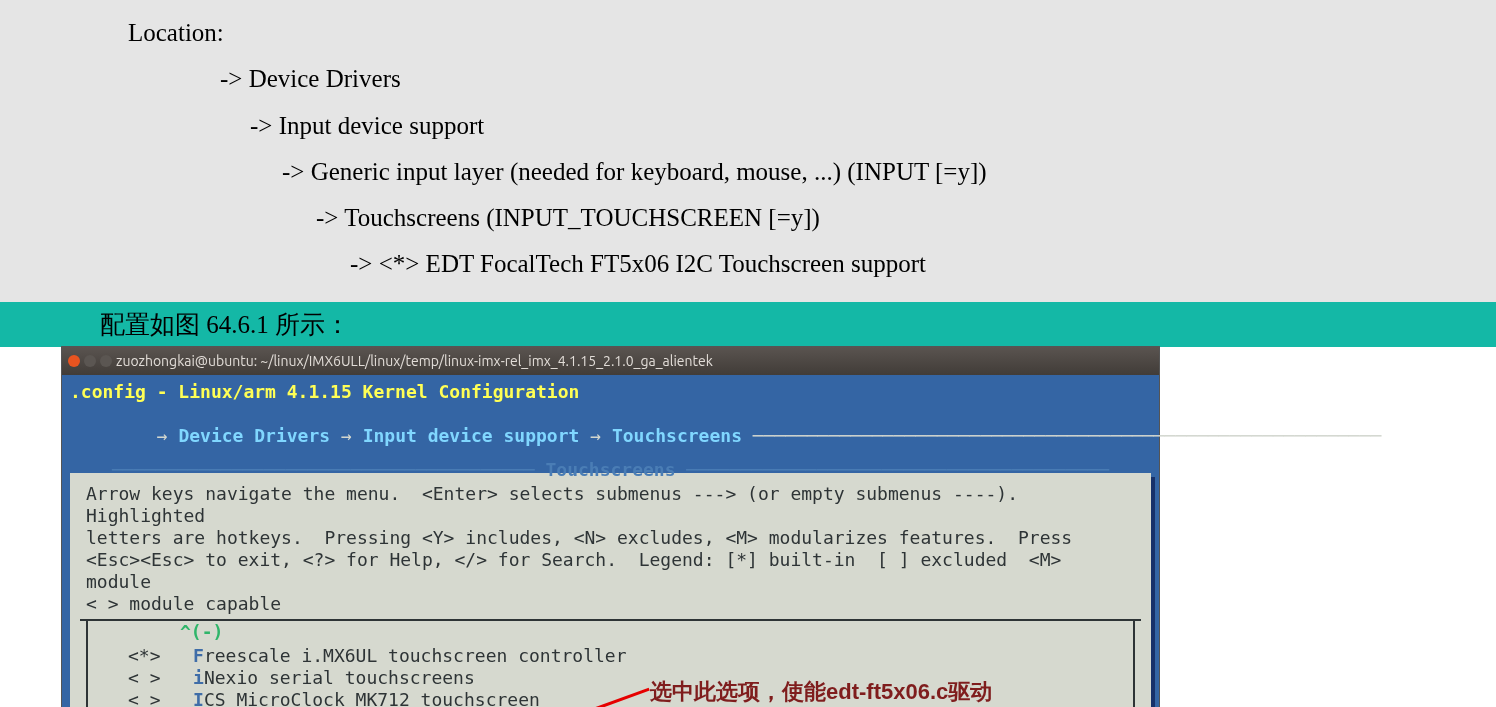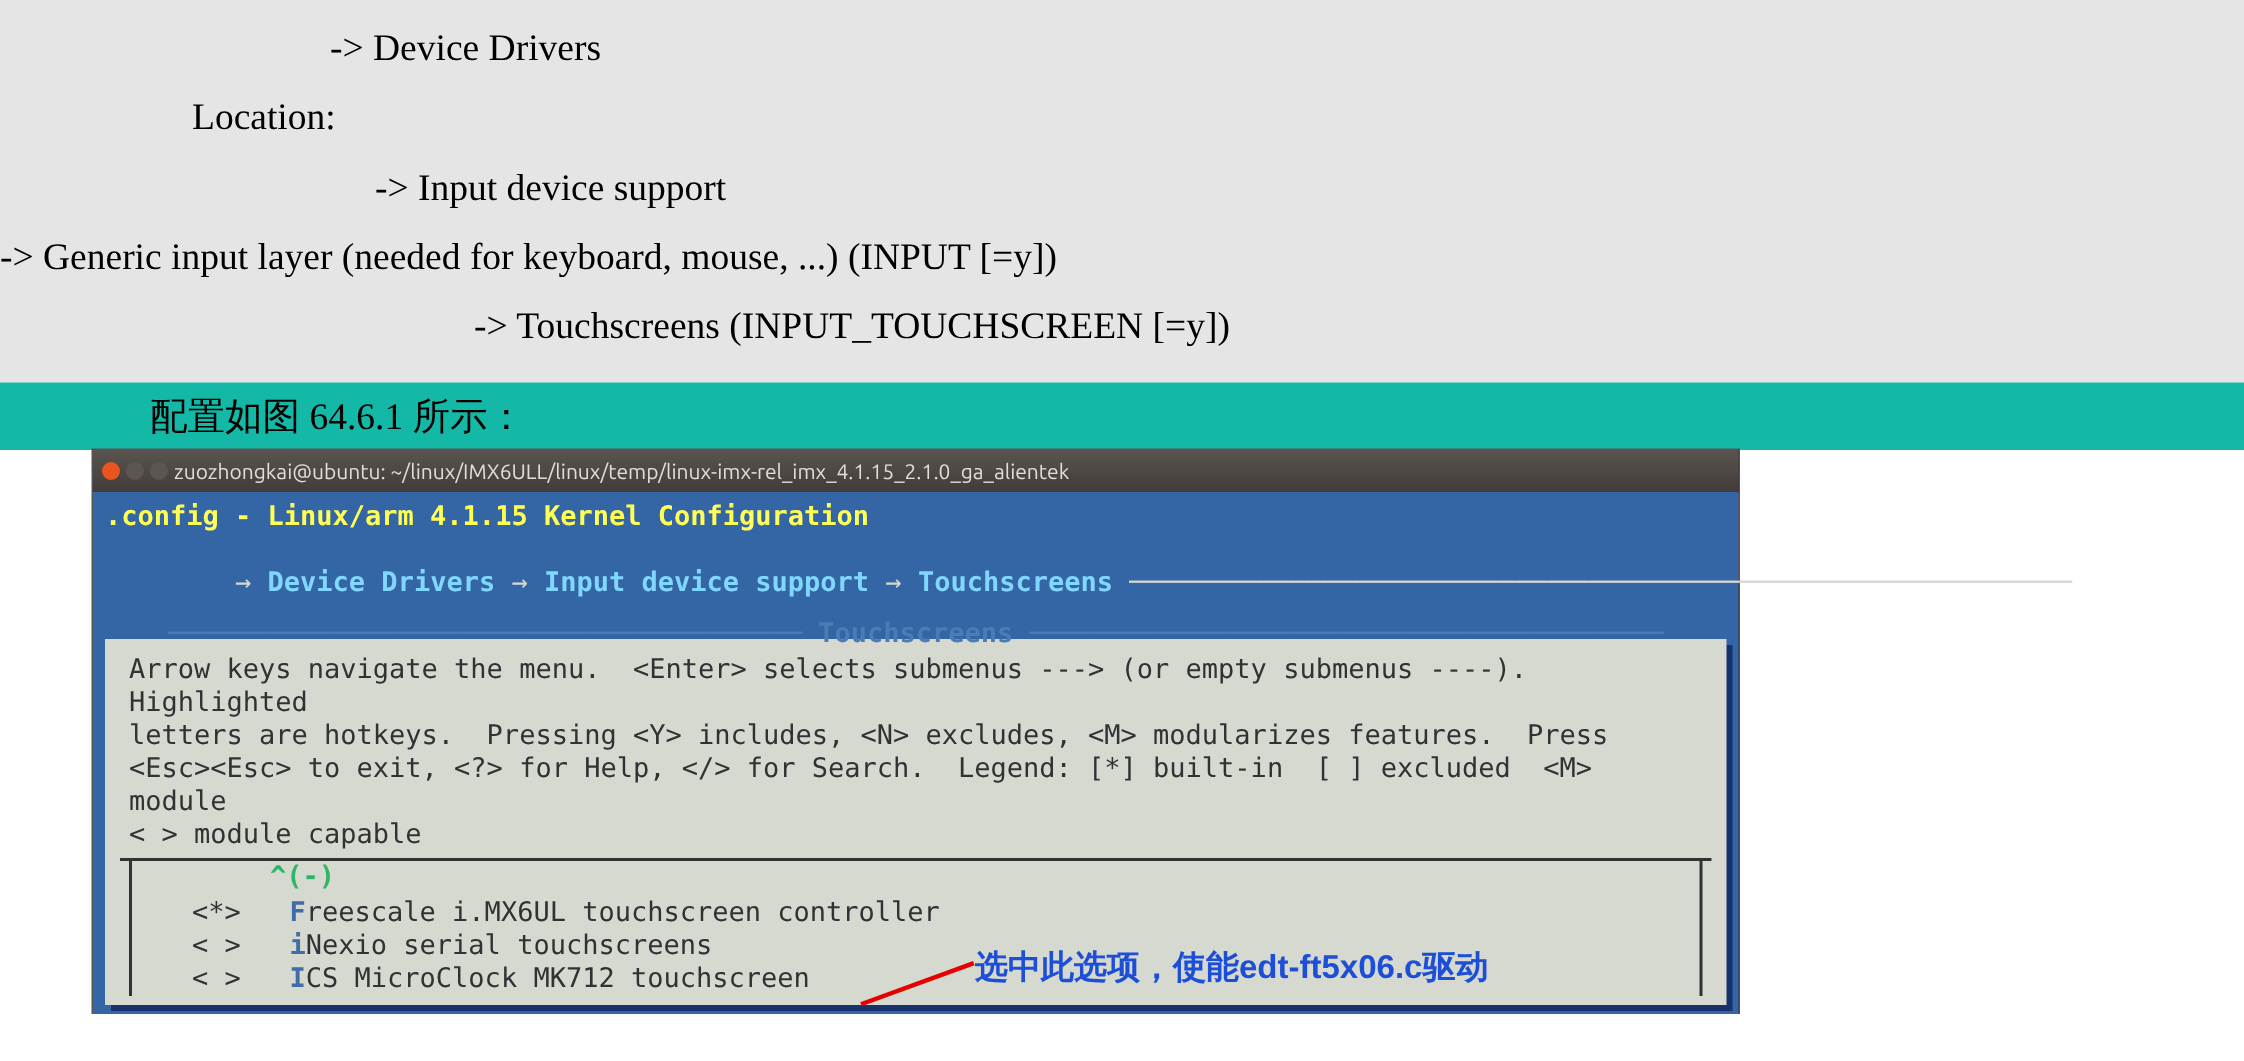"-> Device Drivers" div.loc-line { order: before "Location:" -> after "Location:" }
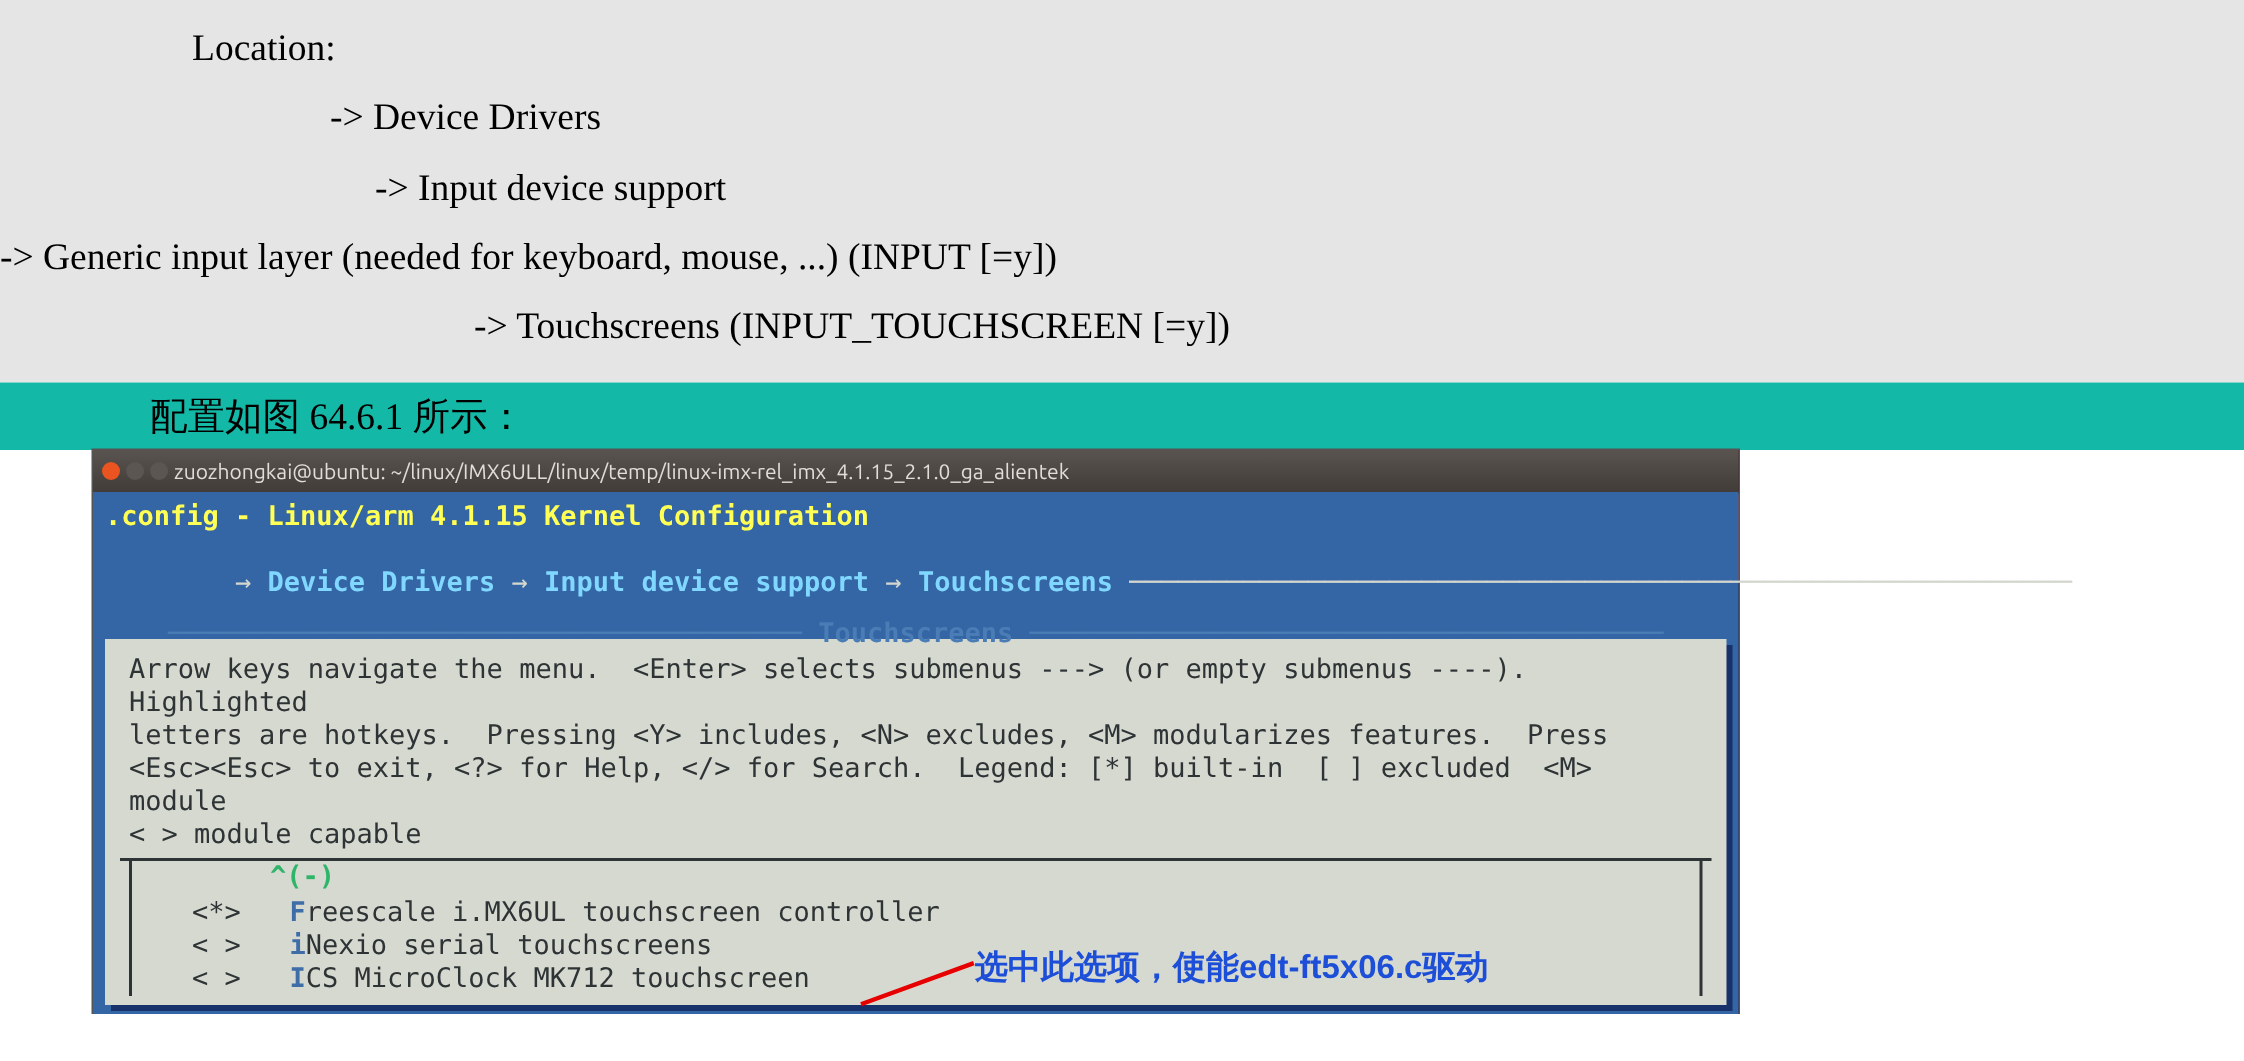"-> Generic input layer (needed" .loc3 { padding-left: none -> 282px }
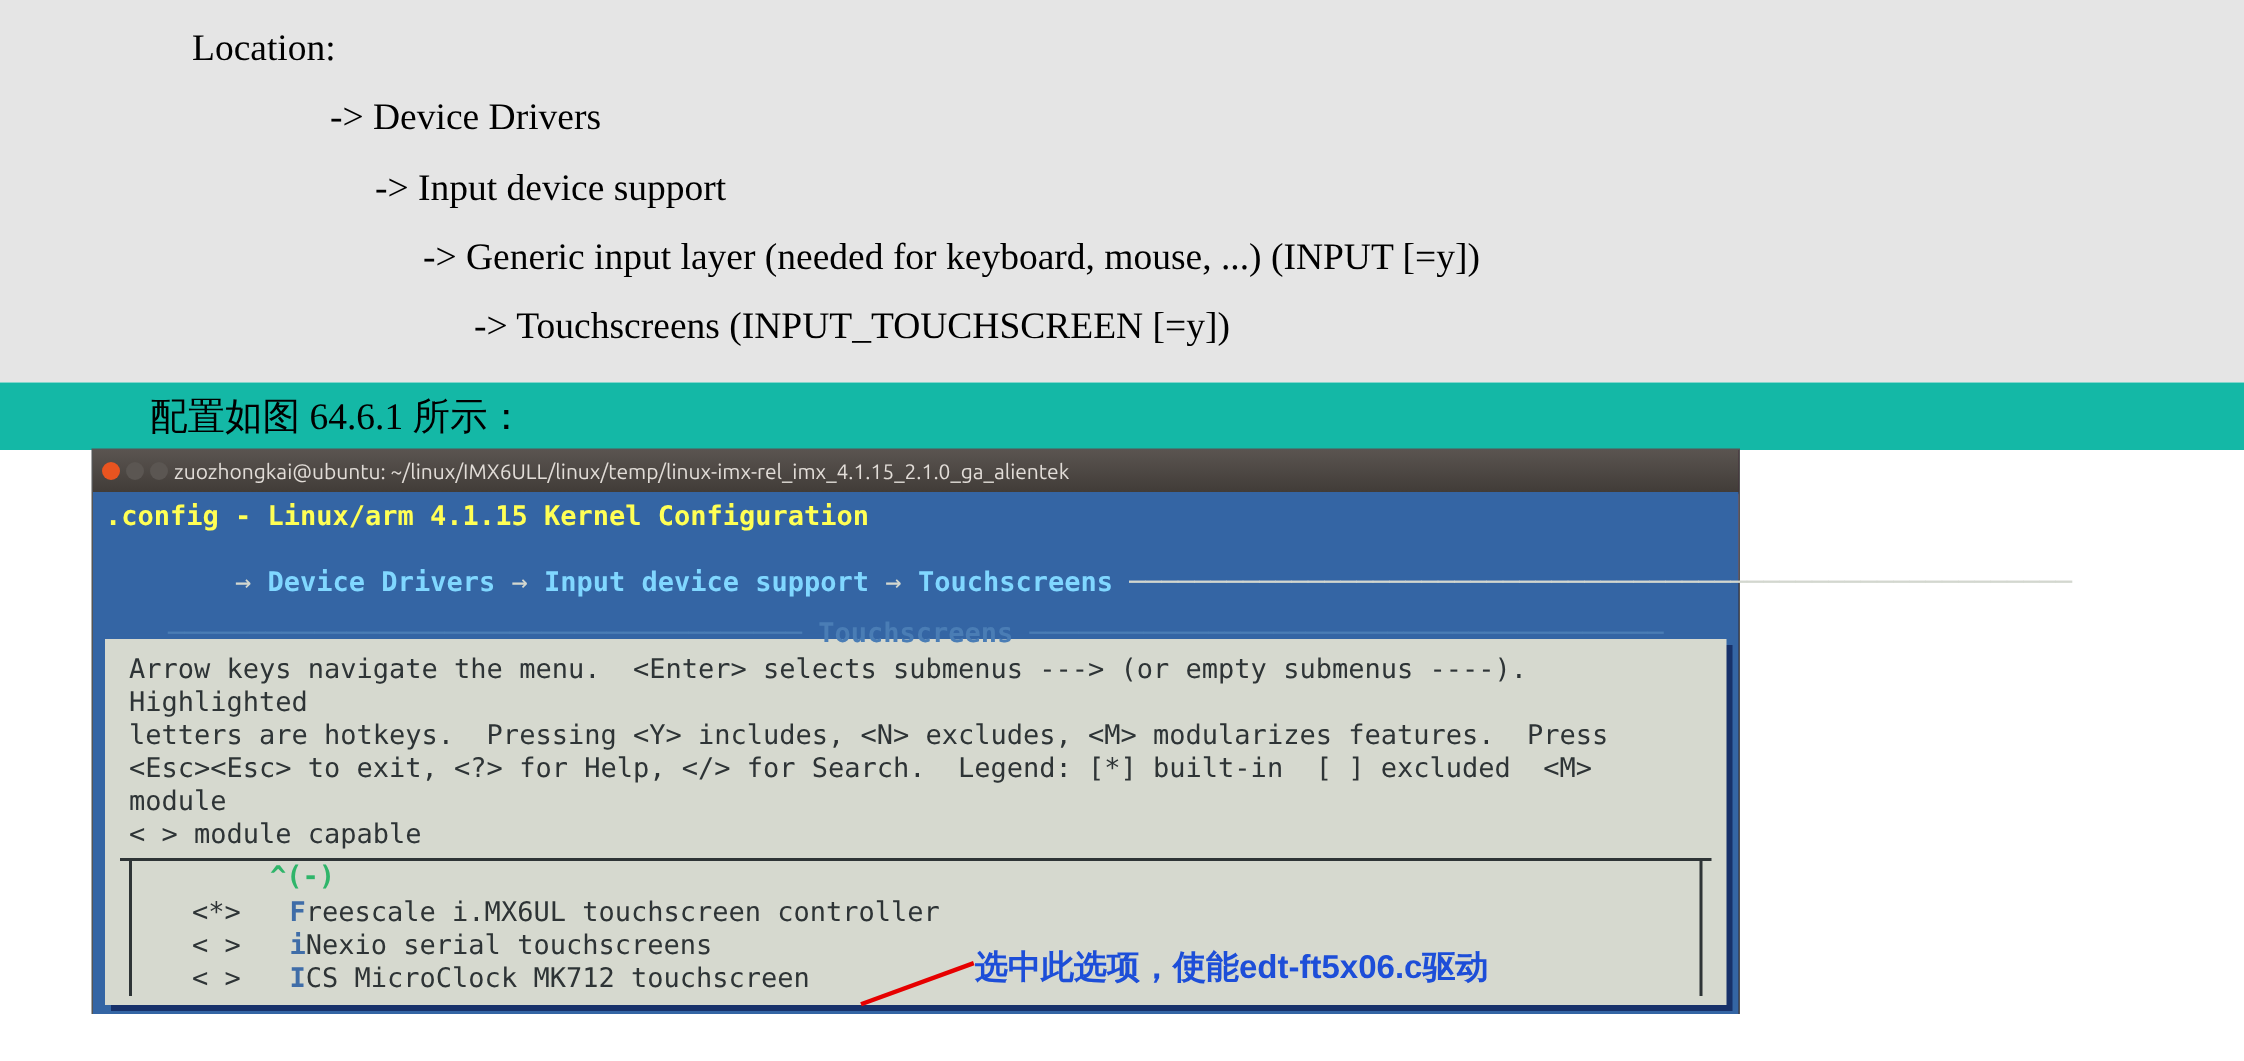"-> <*> EDT FocalTech FT5x06" div.loc-line { html: none -> <div>-&gt; &lt;*&gt; EDT FocalTech FT5x06 I2C Touchscreen support</div> }
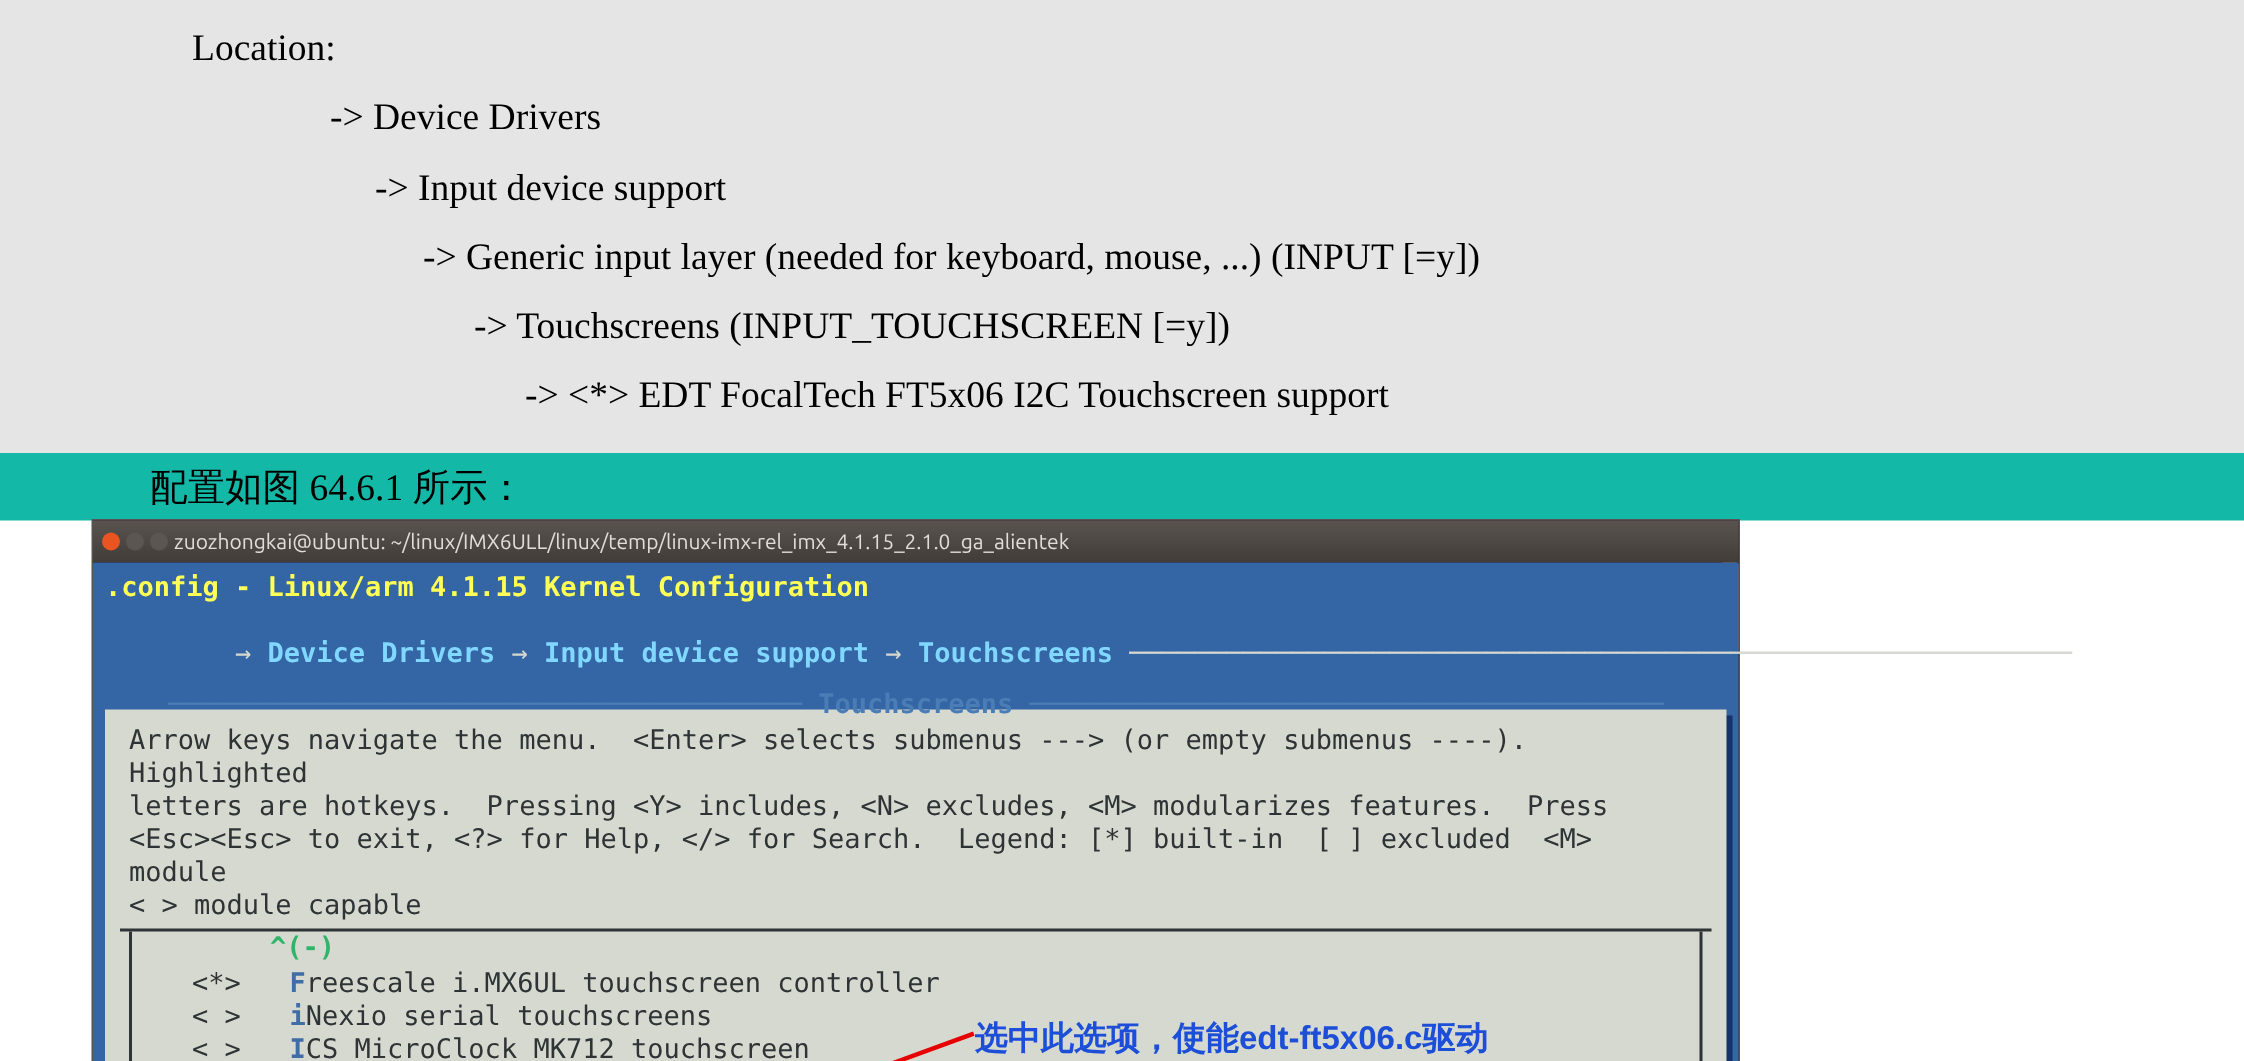"选中此选项，使能edt-ft5x06.c驱动" .anno-text { color: #1d4ed8 -> #7f1d1d }
